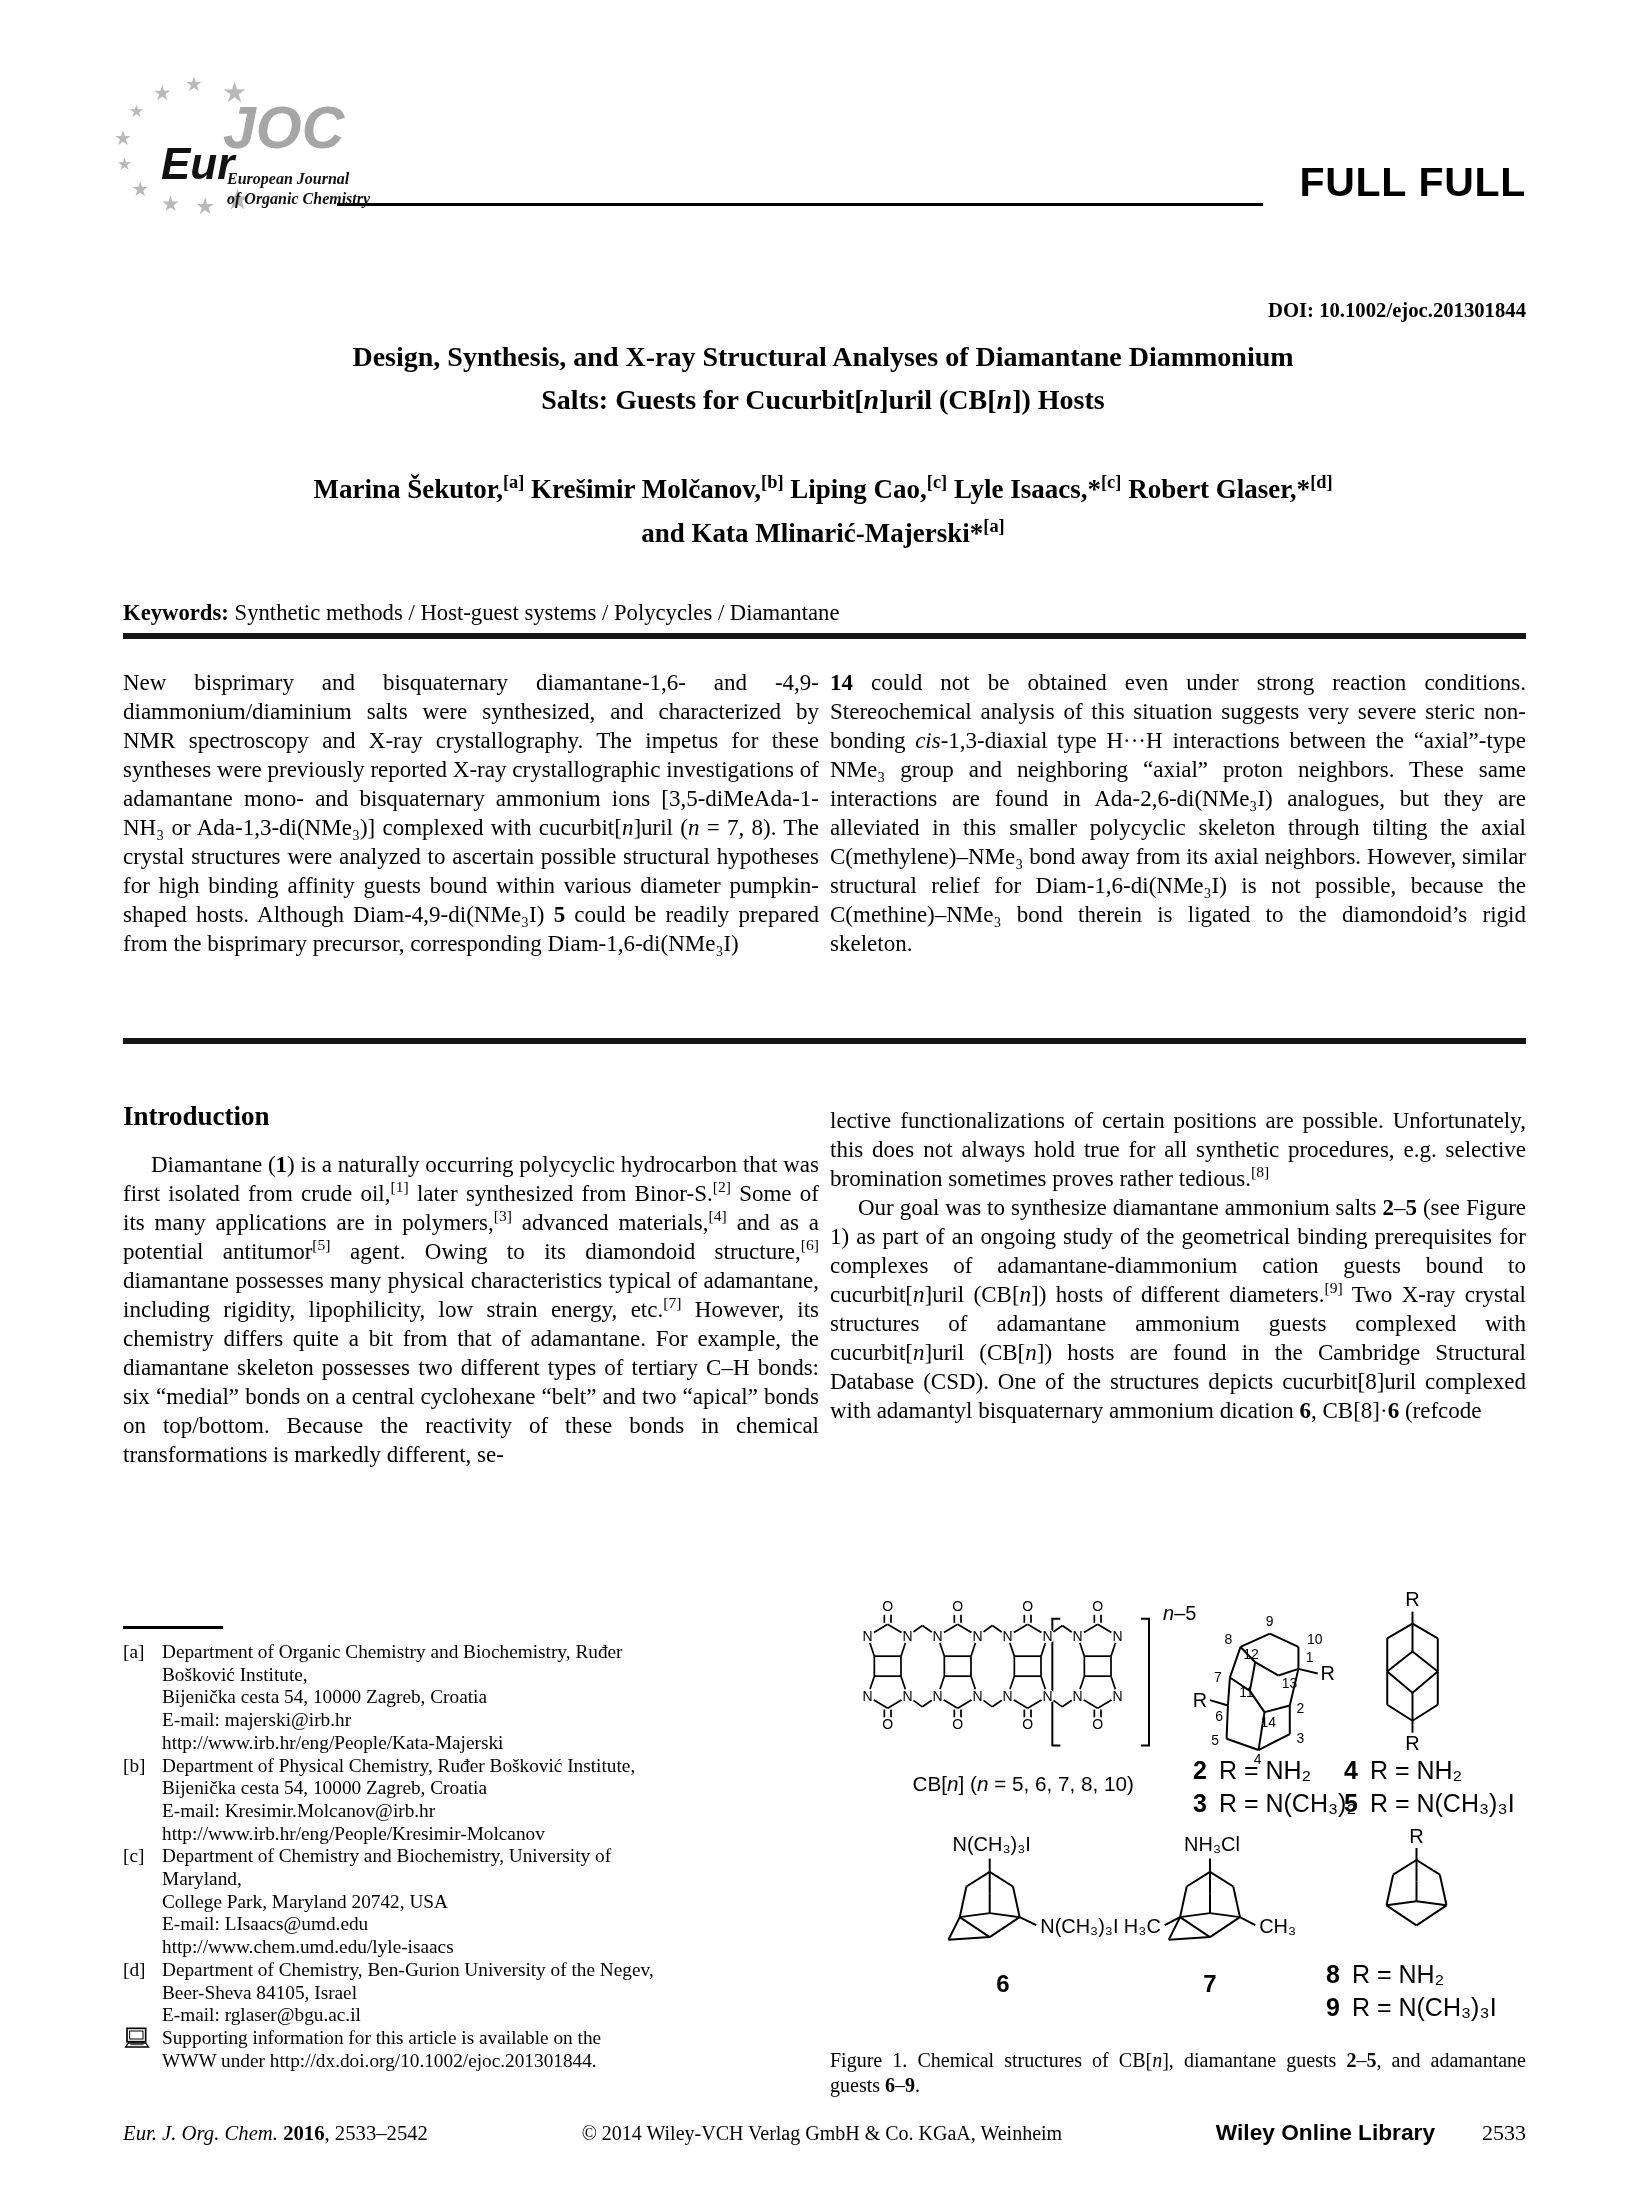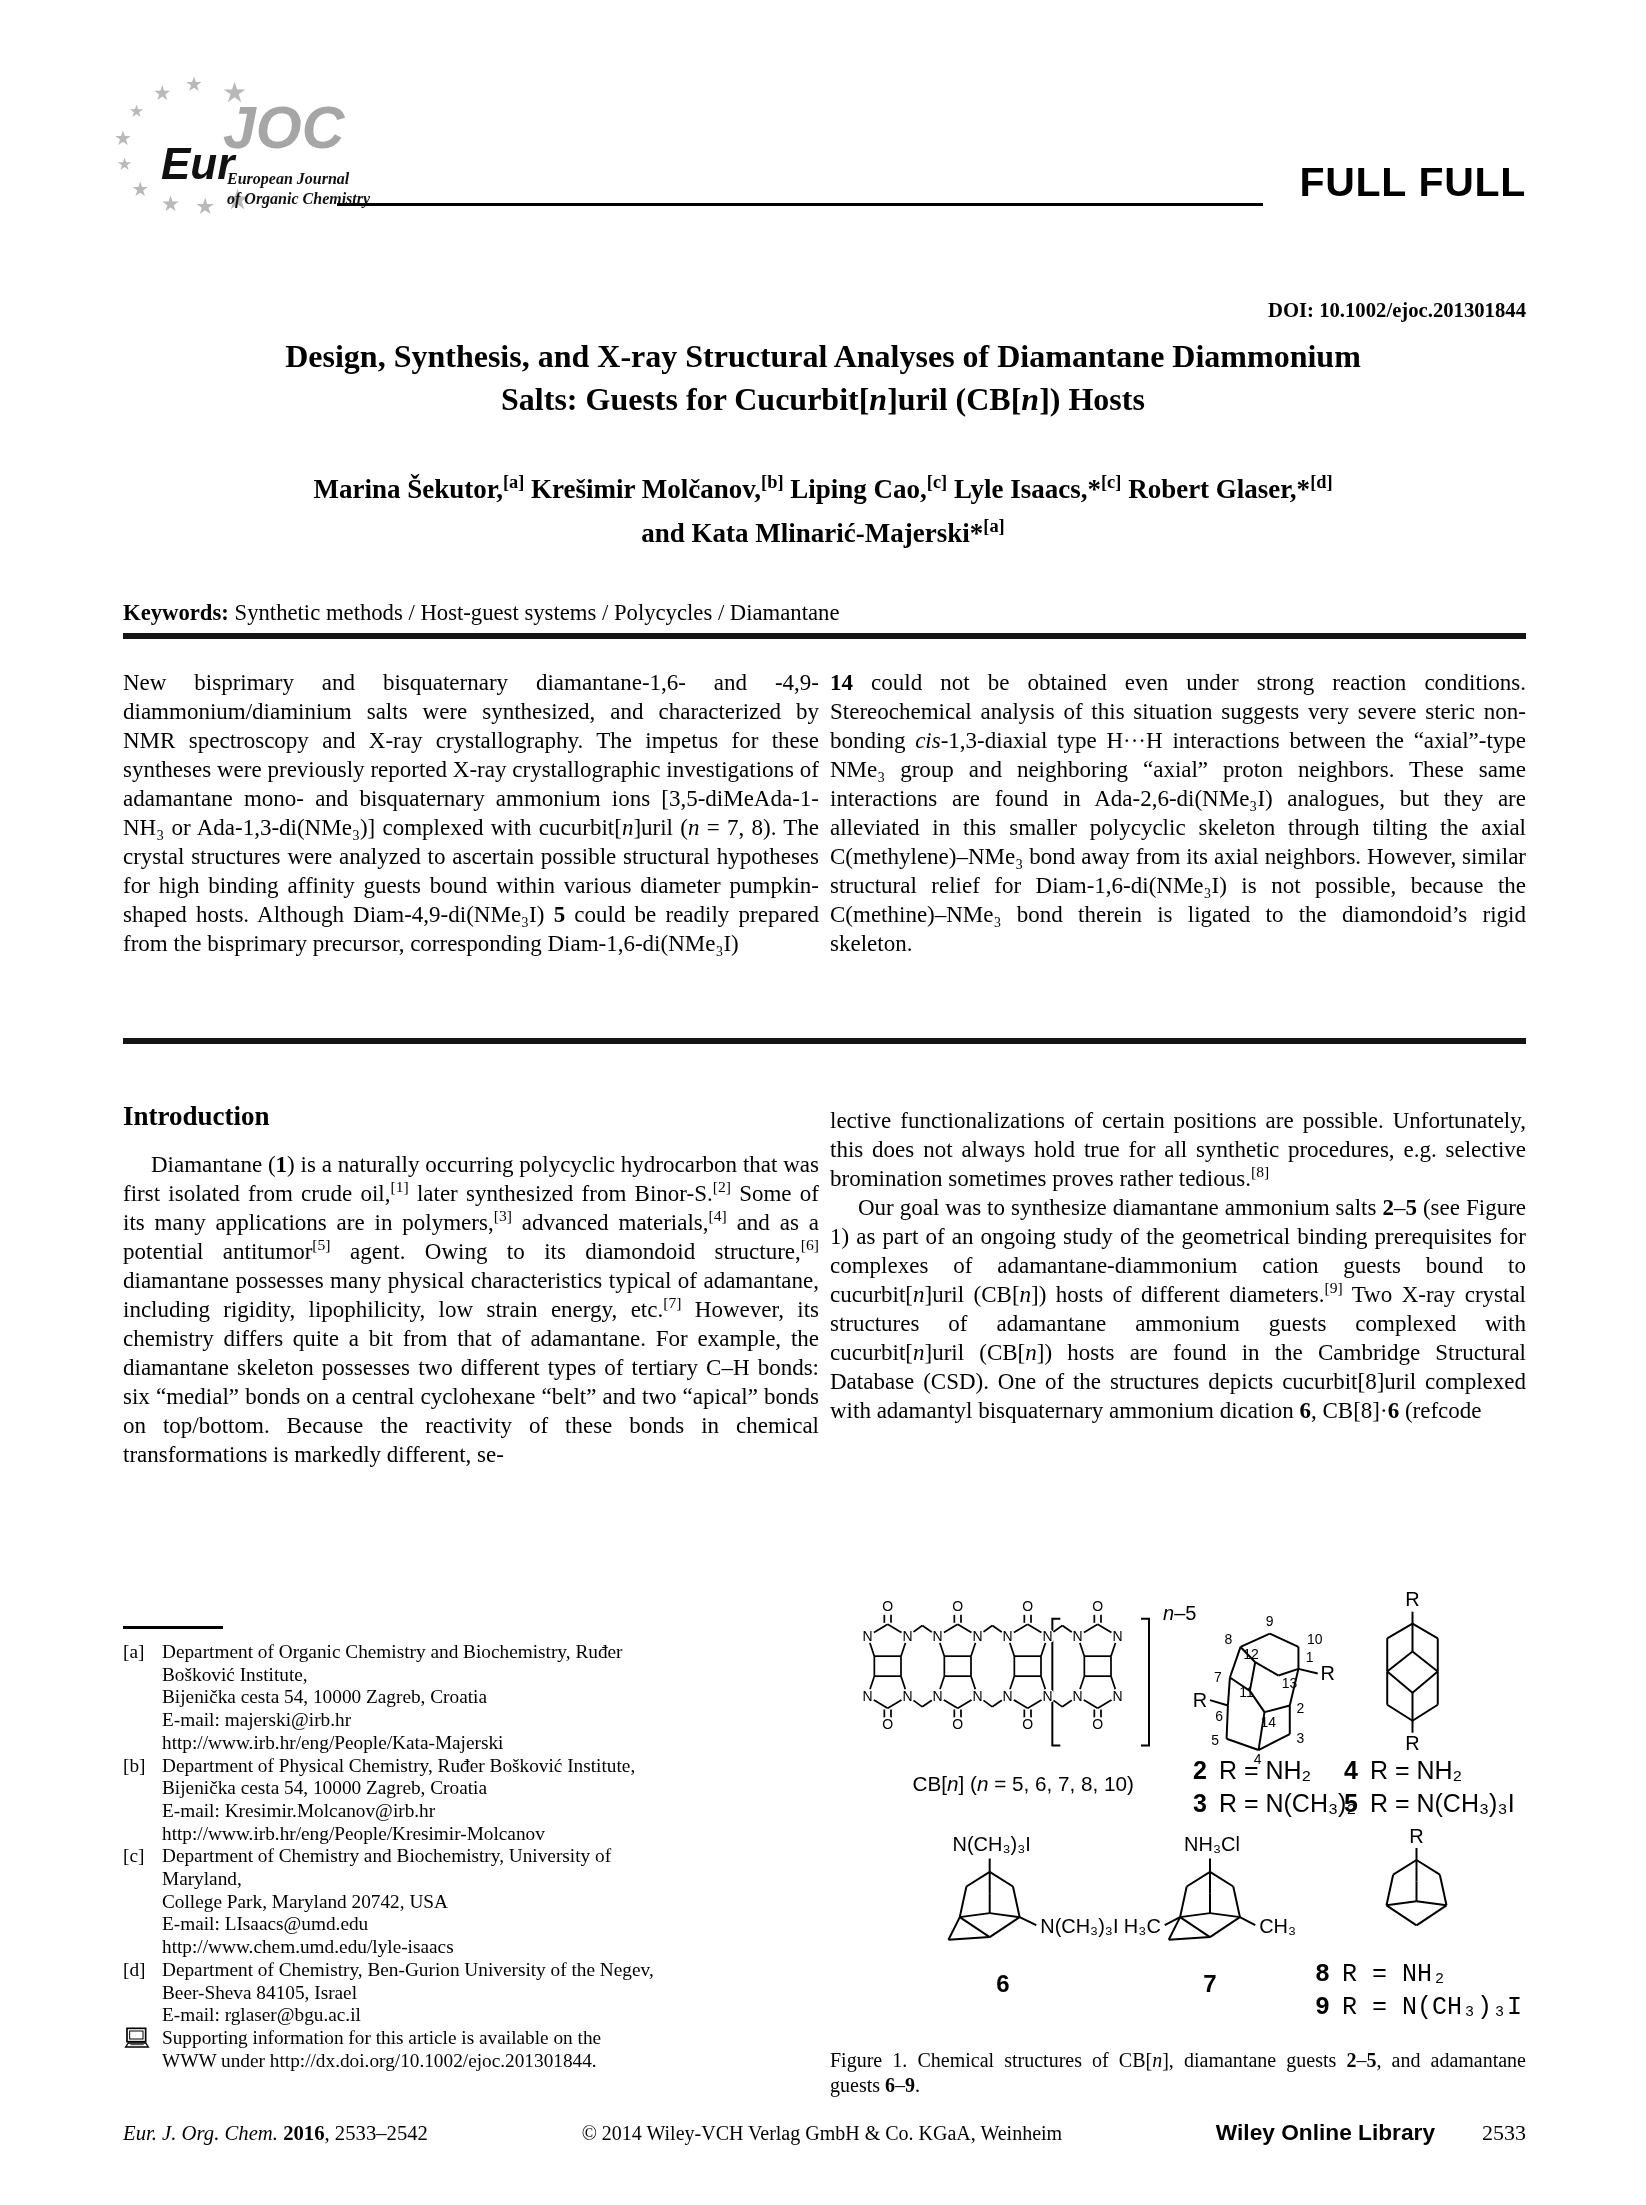"Design, Synthesis, and X-ray Structural" .title { font-size: 32px -> 28px }
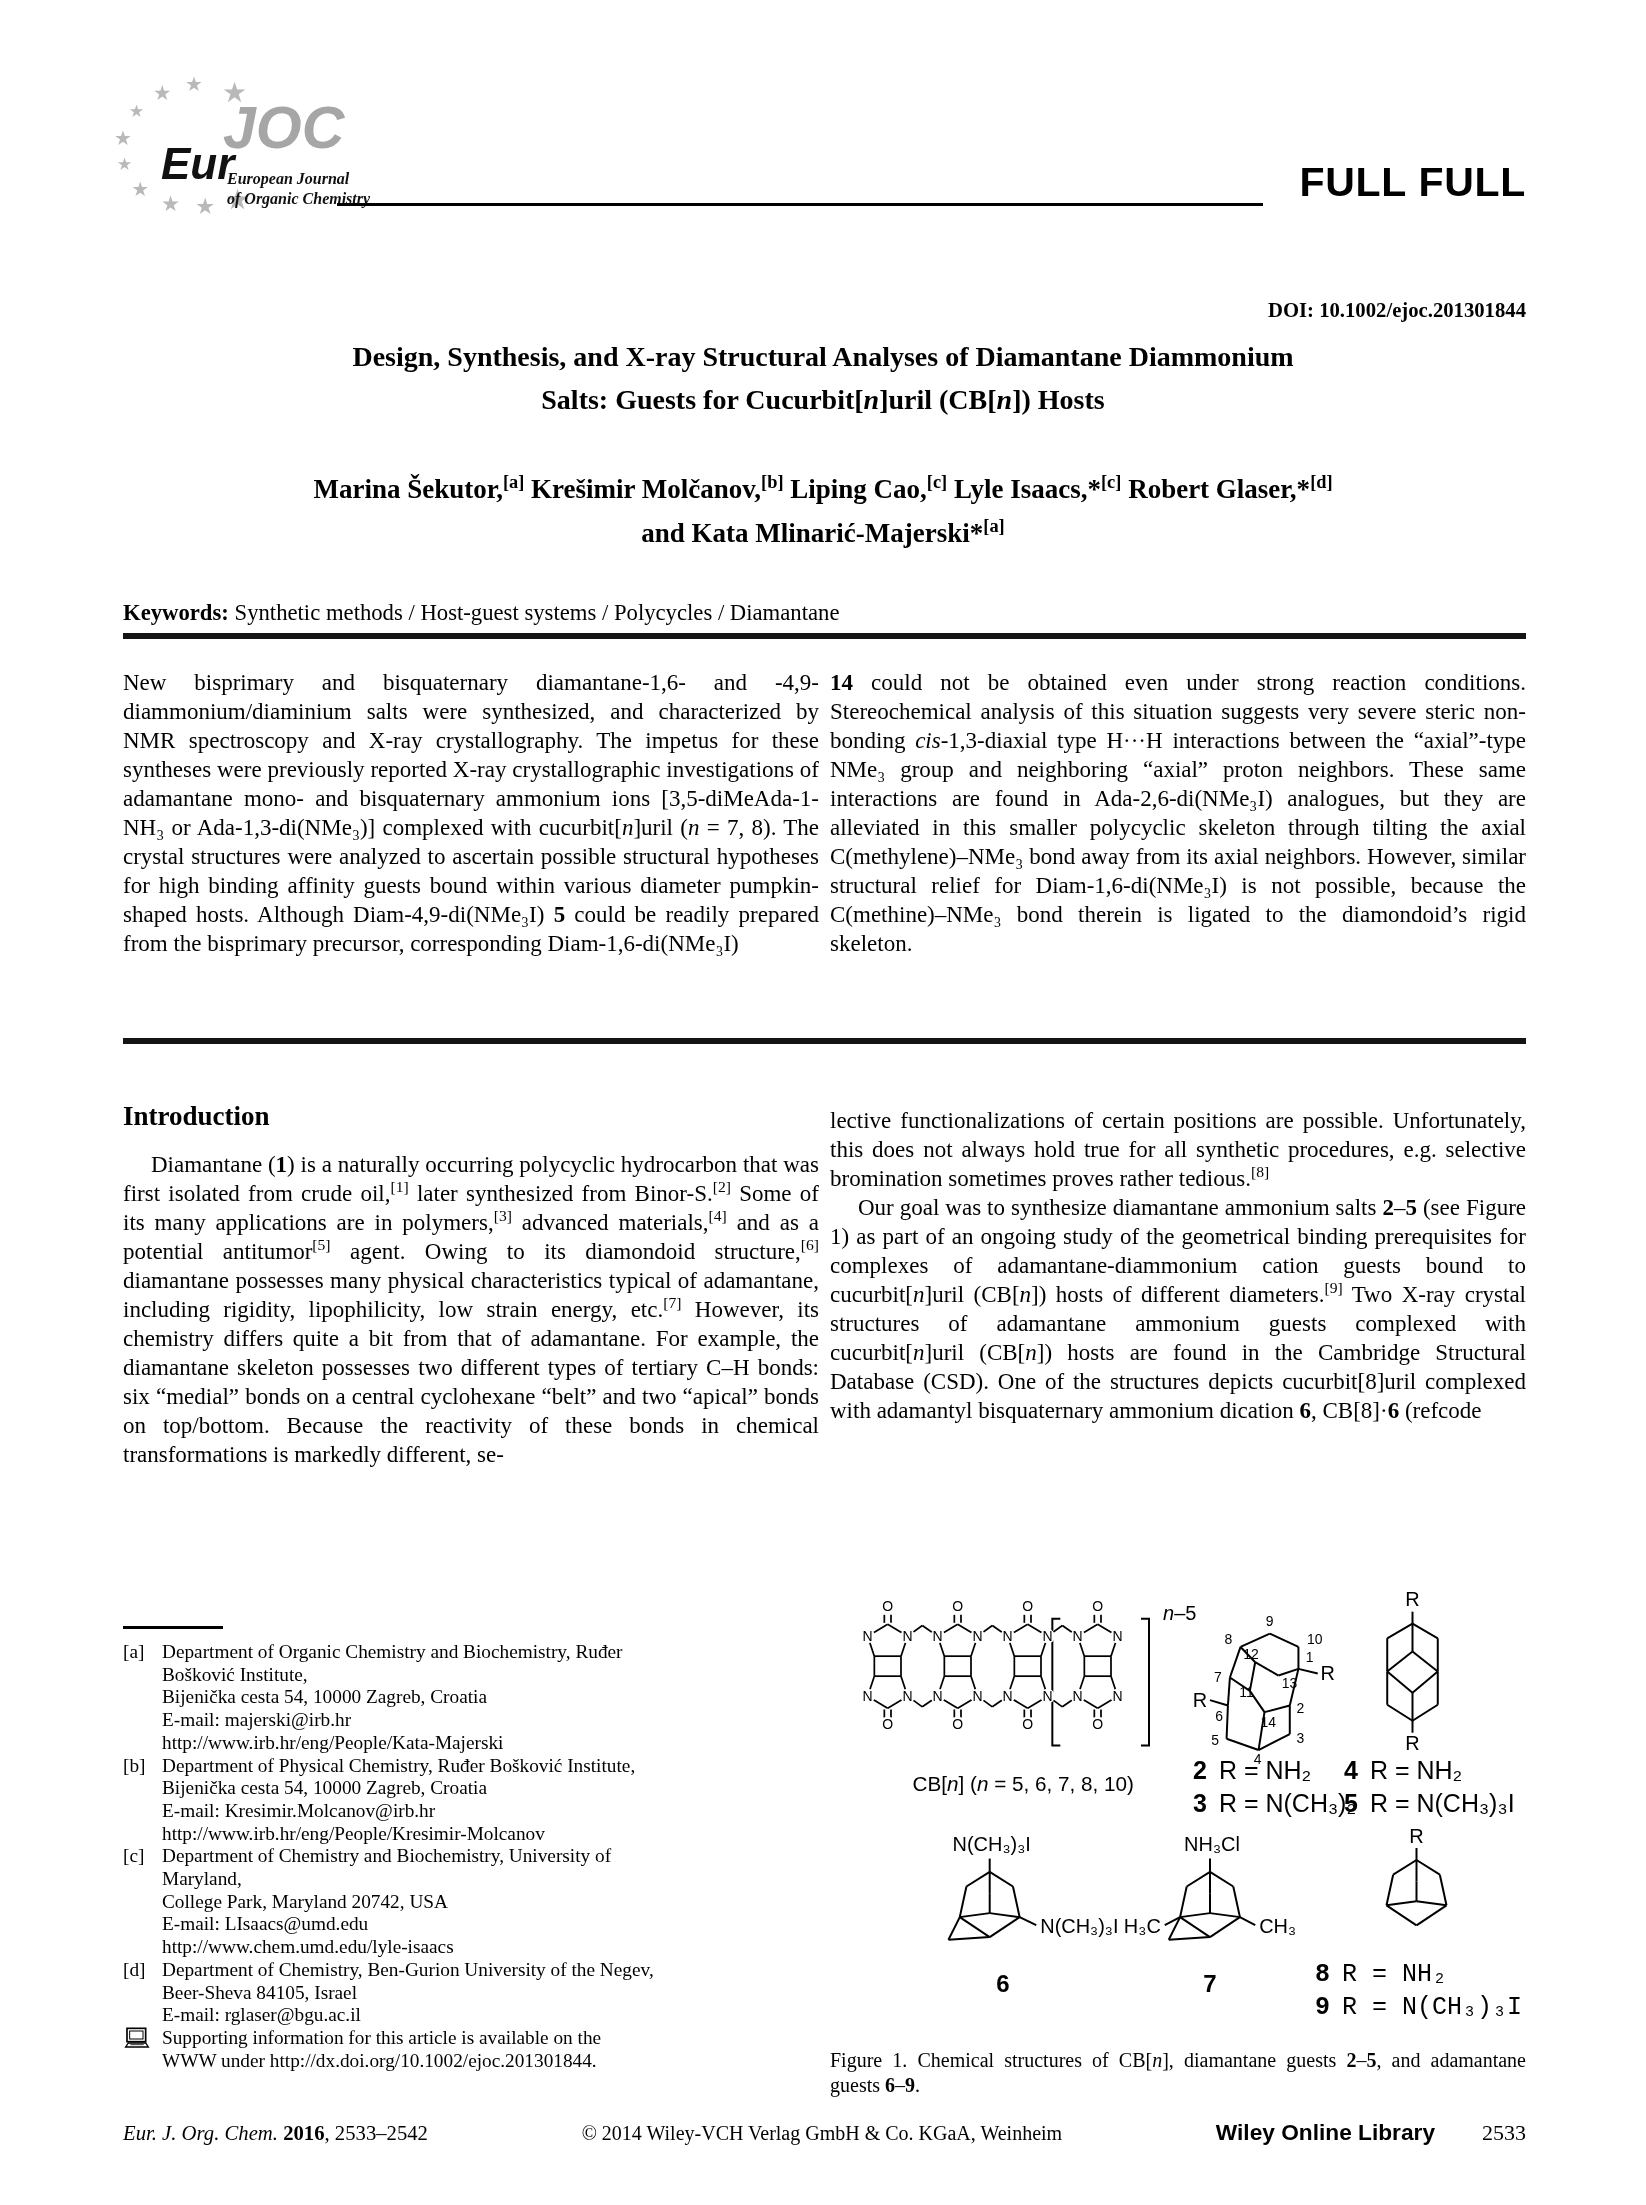"8 R = NH₂" div.cmpd-row { font-family: Liberation Mono, monospace -> none; left: 485px -> 496px }
